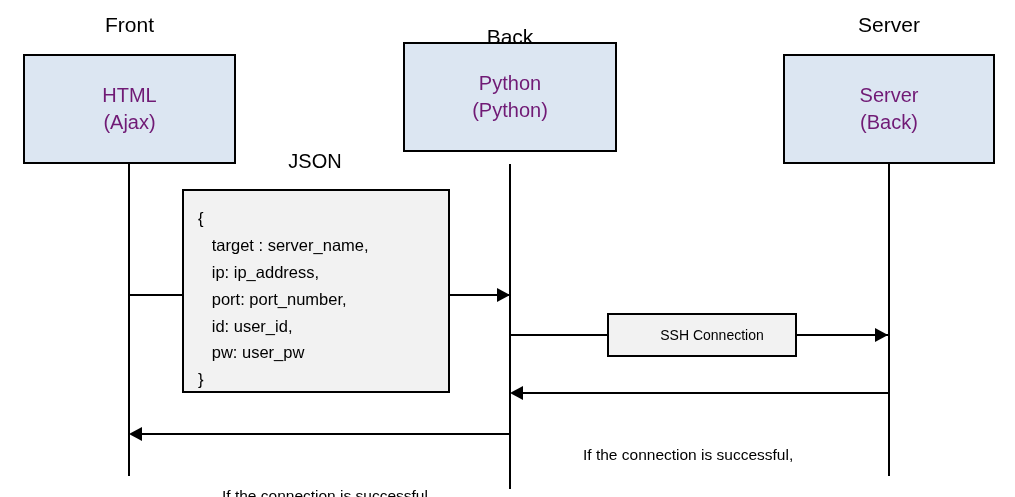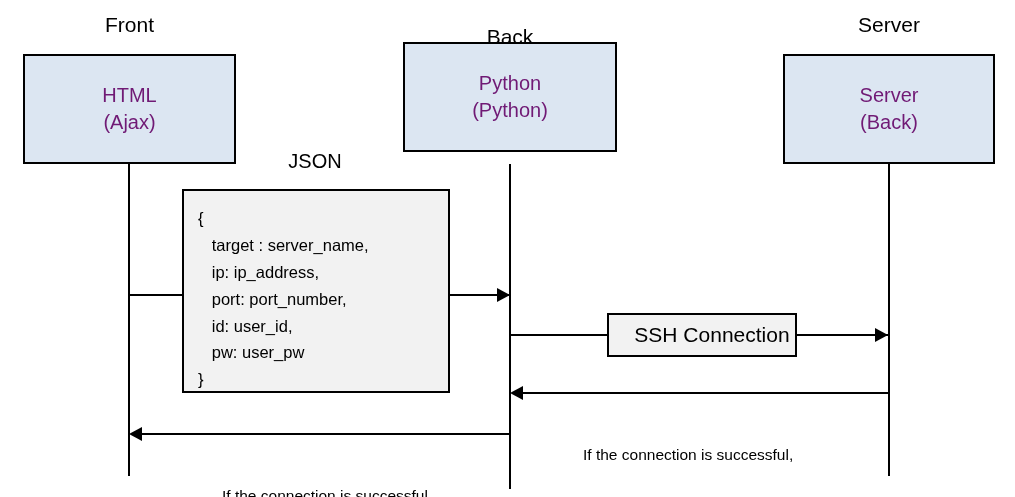"SSH Connection" .ssh-box { font-size: 21px -> 14px }
